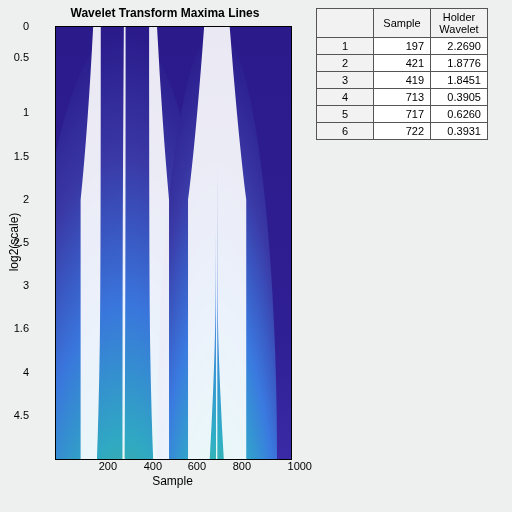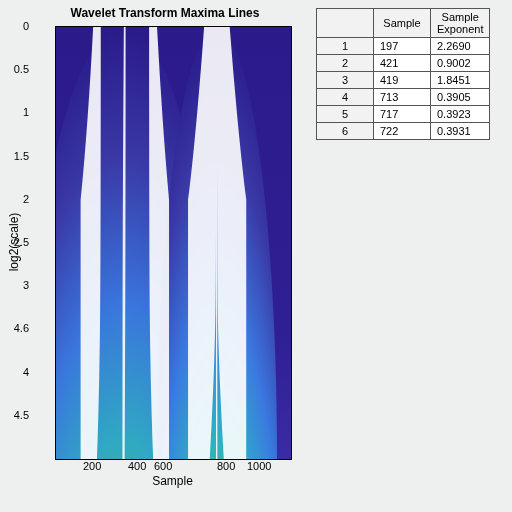"Sample Exponent" th { text: Sample Exponent -> Holder Wavelet }
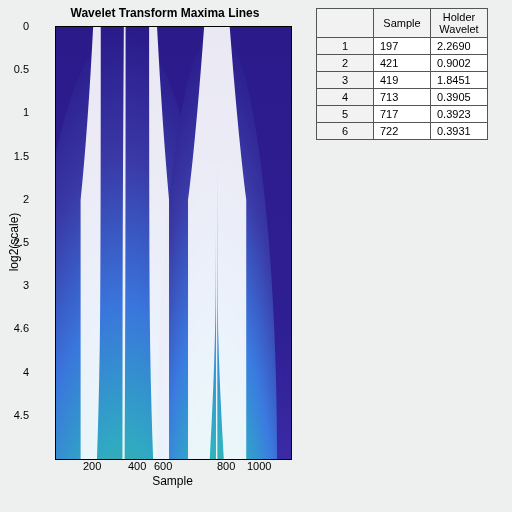"197" .tbl th,.tbl td { text-align: left -> right }
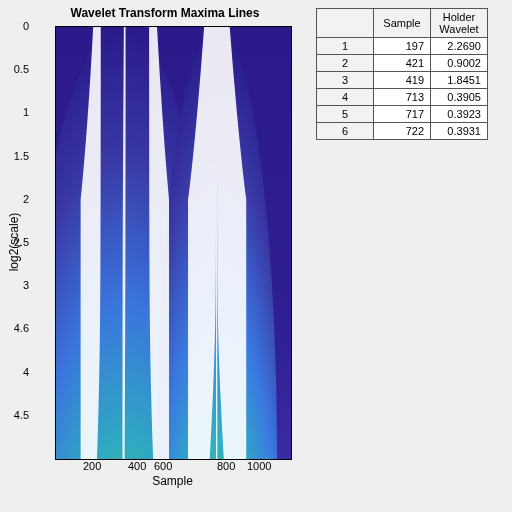"0.5" div.ytick { top: 69px -> 57px }
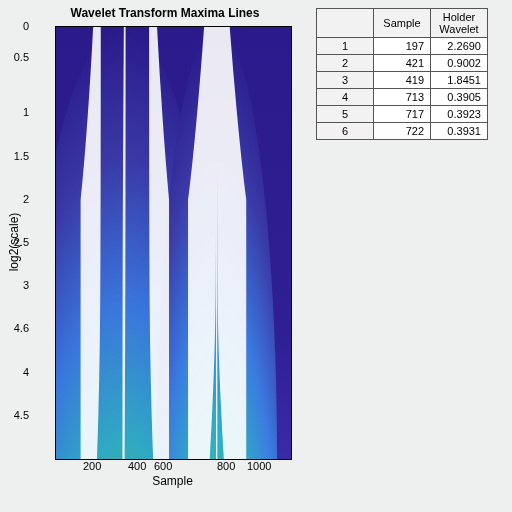"0.9002" td { text: 0.9002 -> 1.8776 }
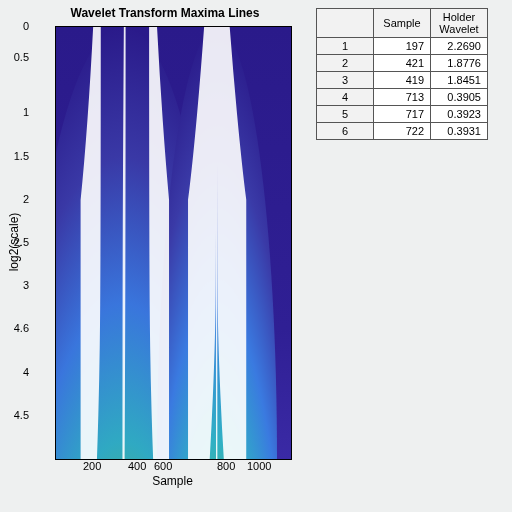"0.3923" td { text: 0.3923 -> 0.6260 }
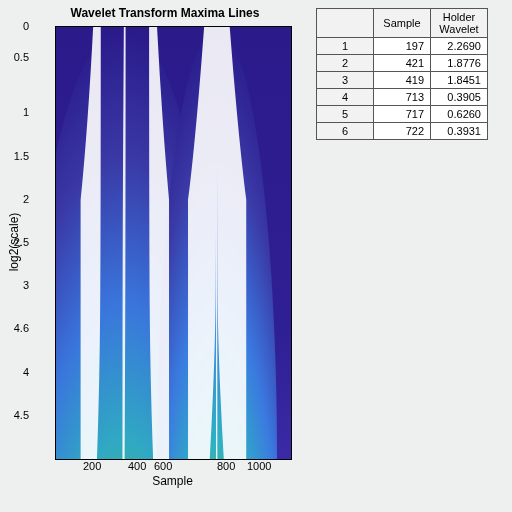"4.6" div.ytick { text: 4.6 -> 1.6 }
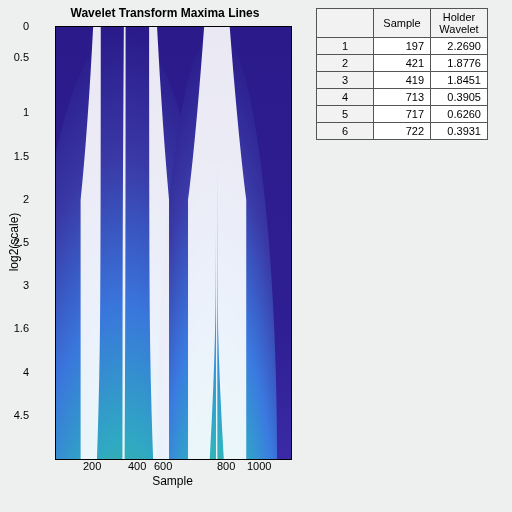"200" .xtick { text-align: left -> right }
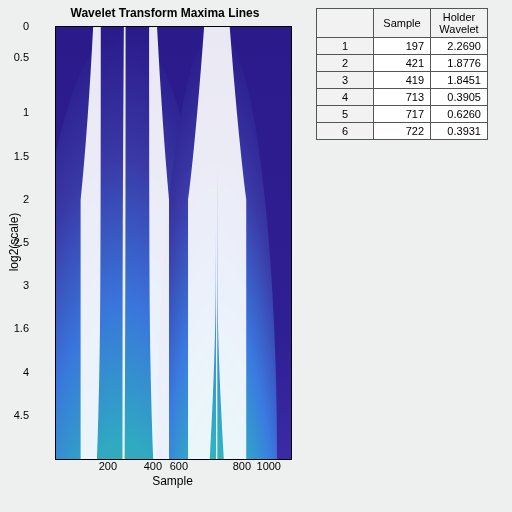"600" div.xtick { left: 171px -> 189px }
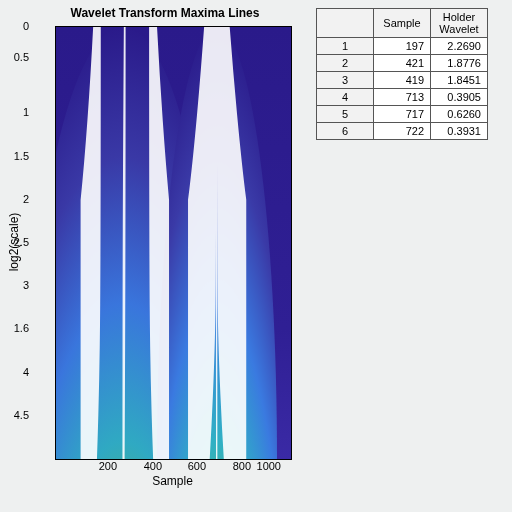"1000" div.xtick { left: 264px -> 295px }
